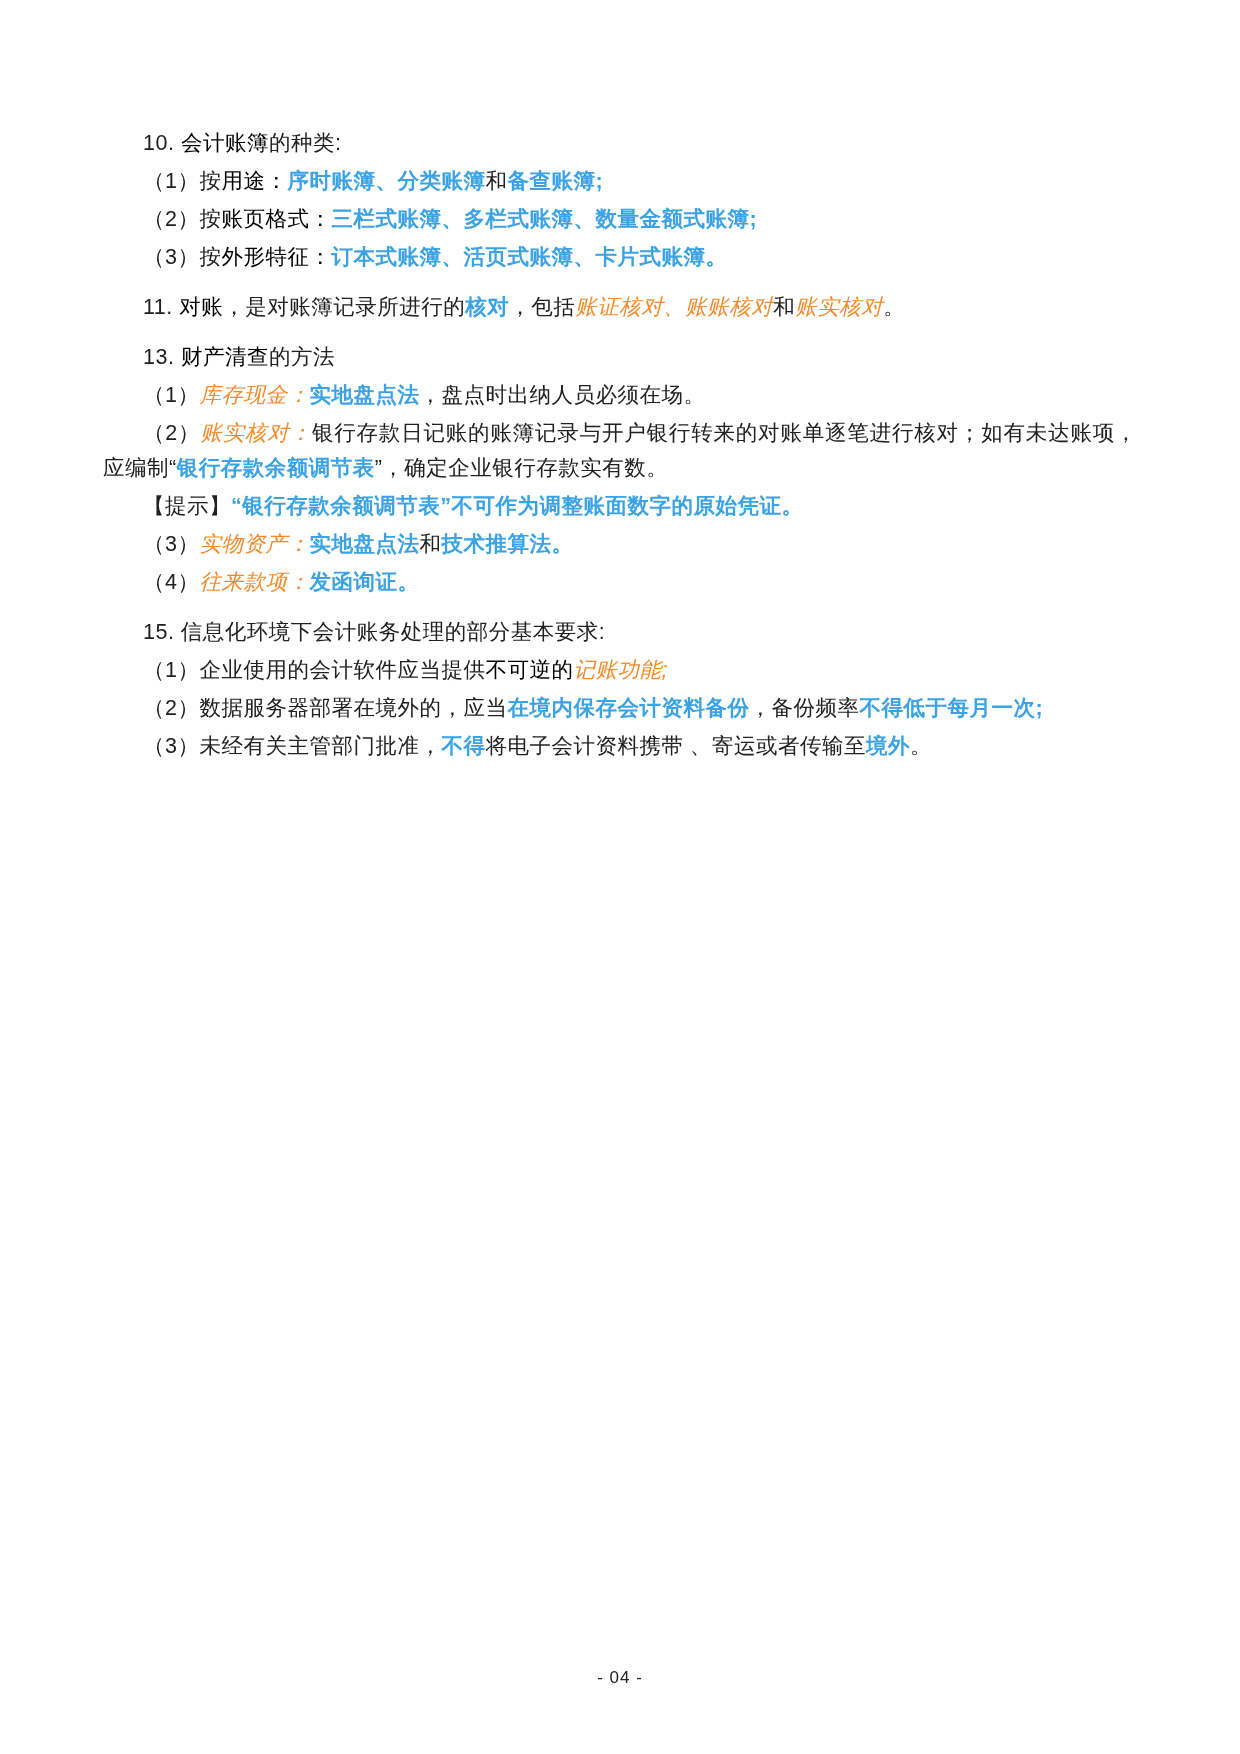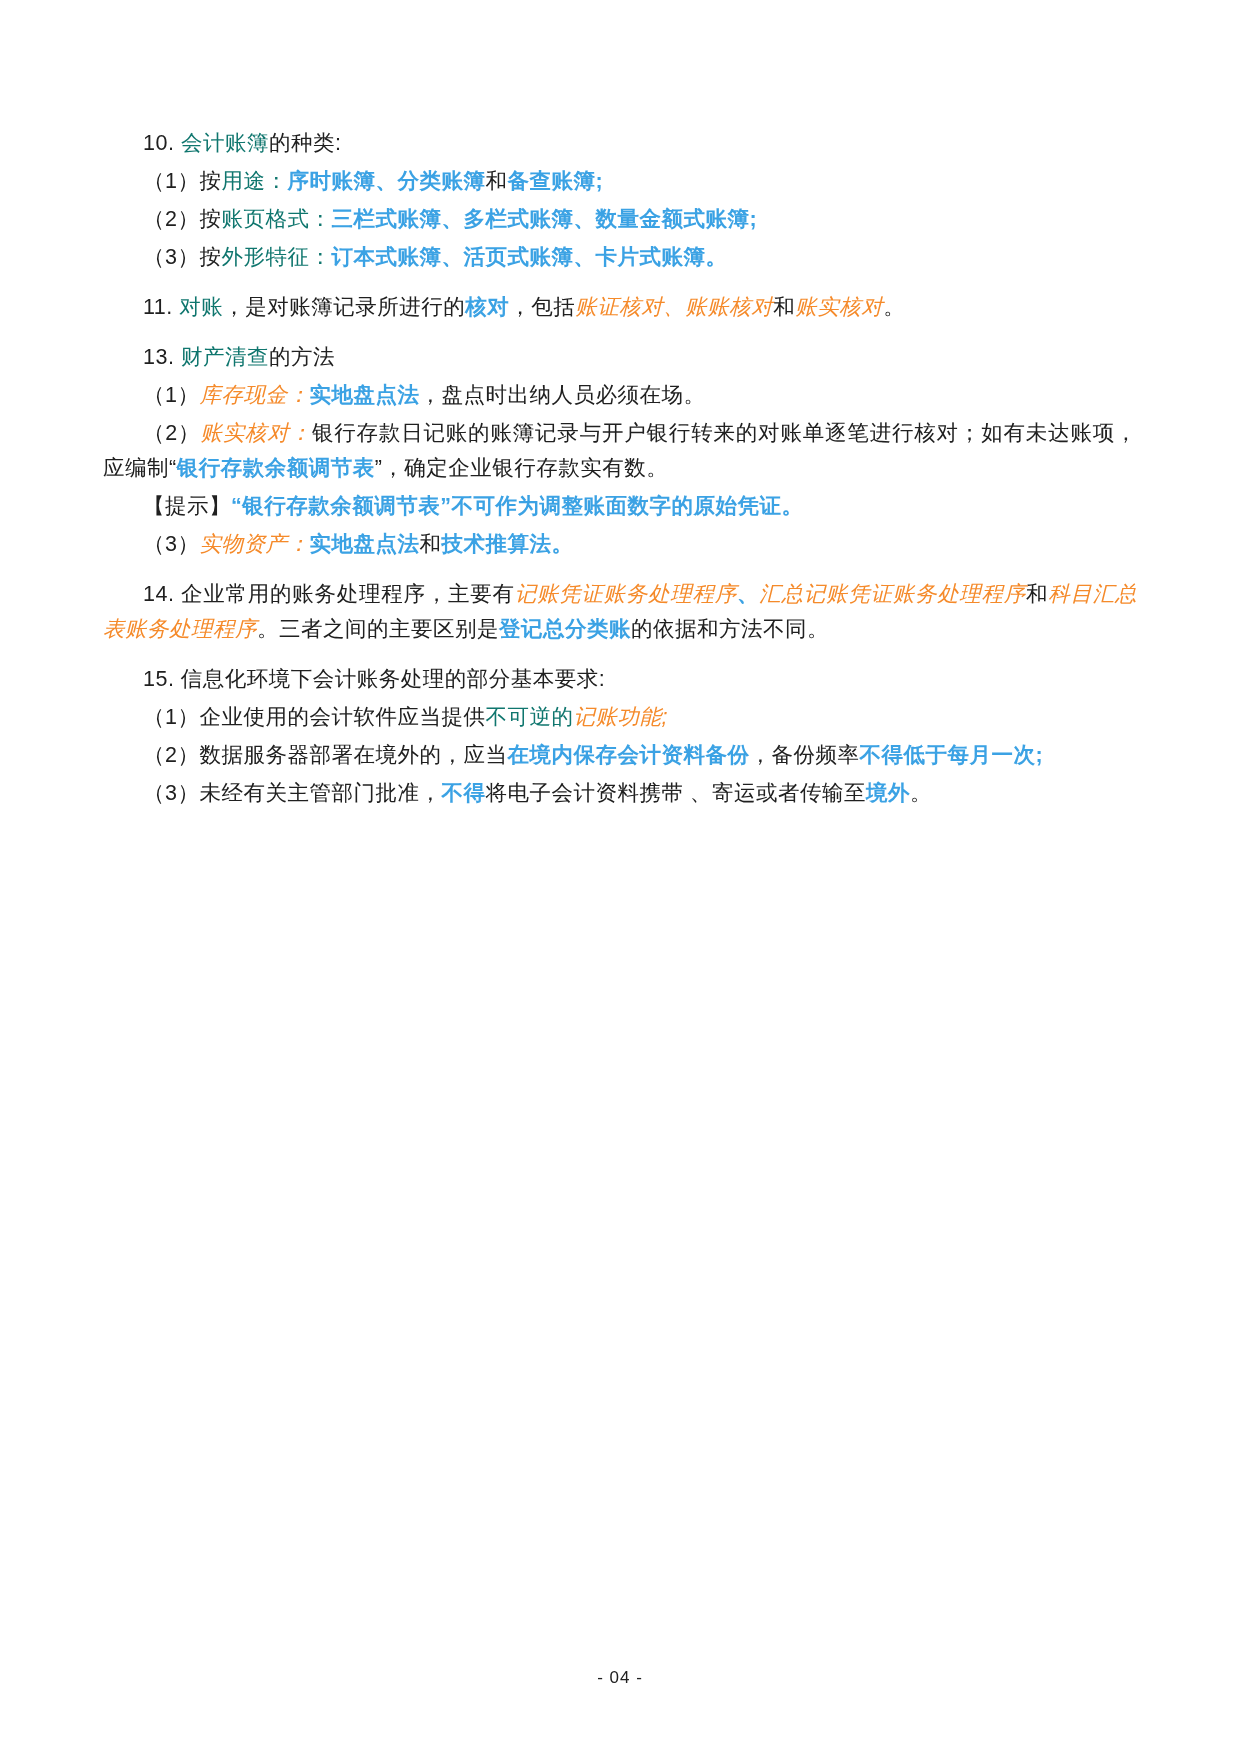"会计账簿" .c-red { color: #0f766e -> #000000 }
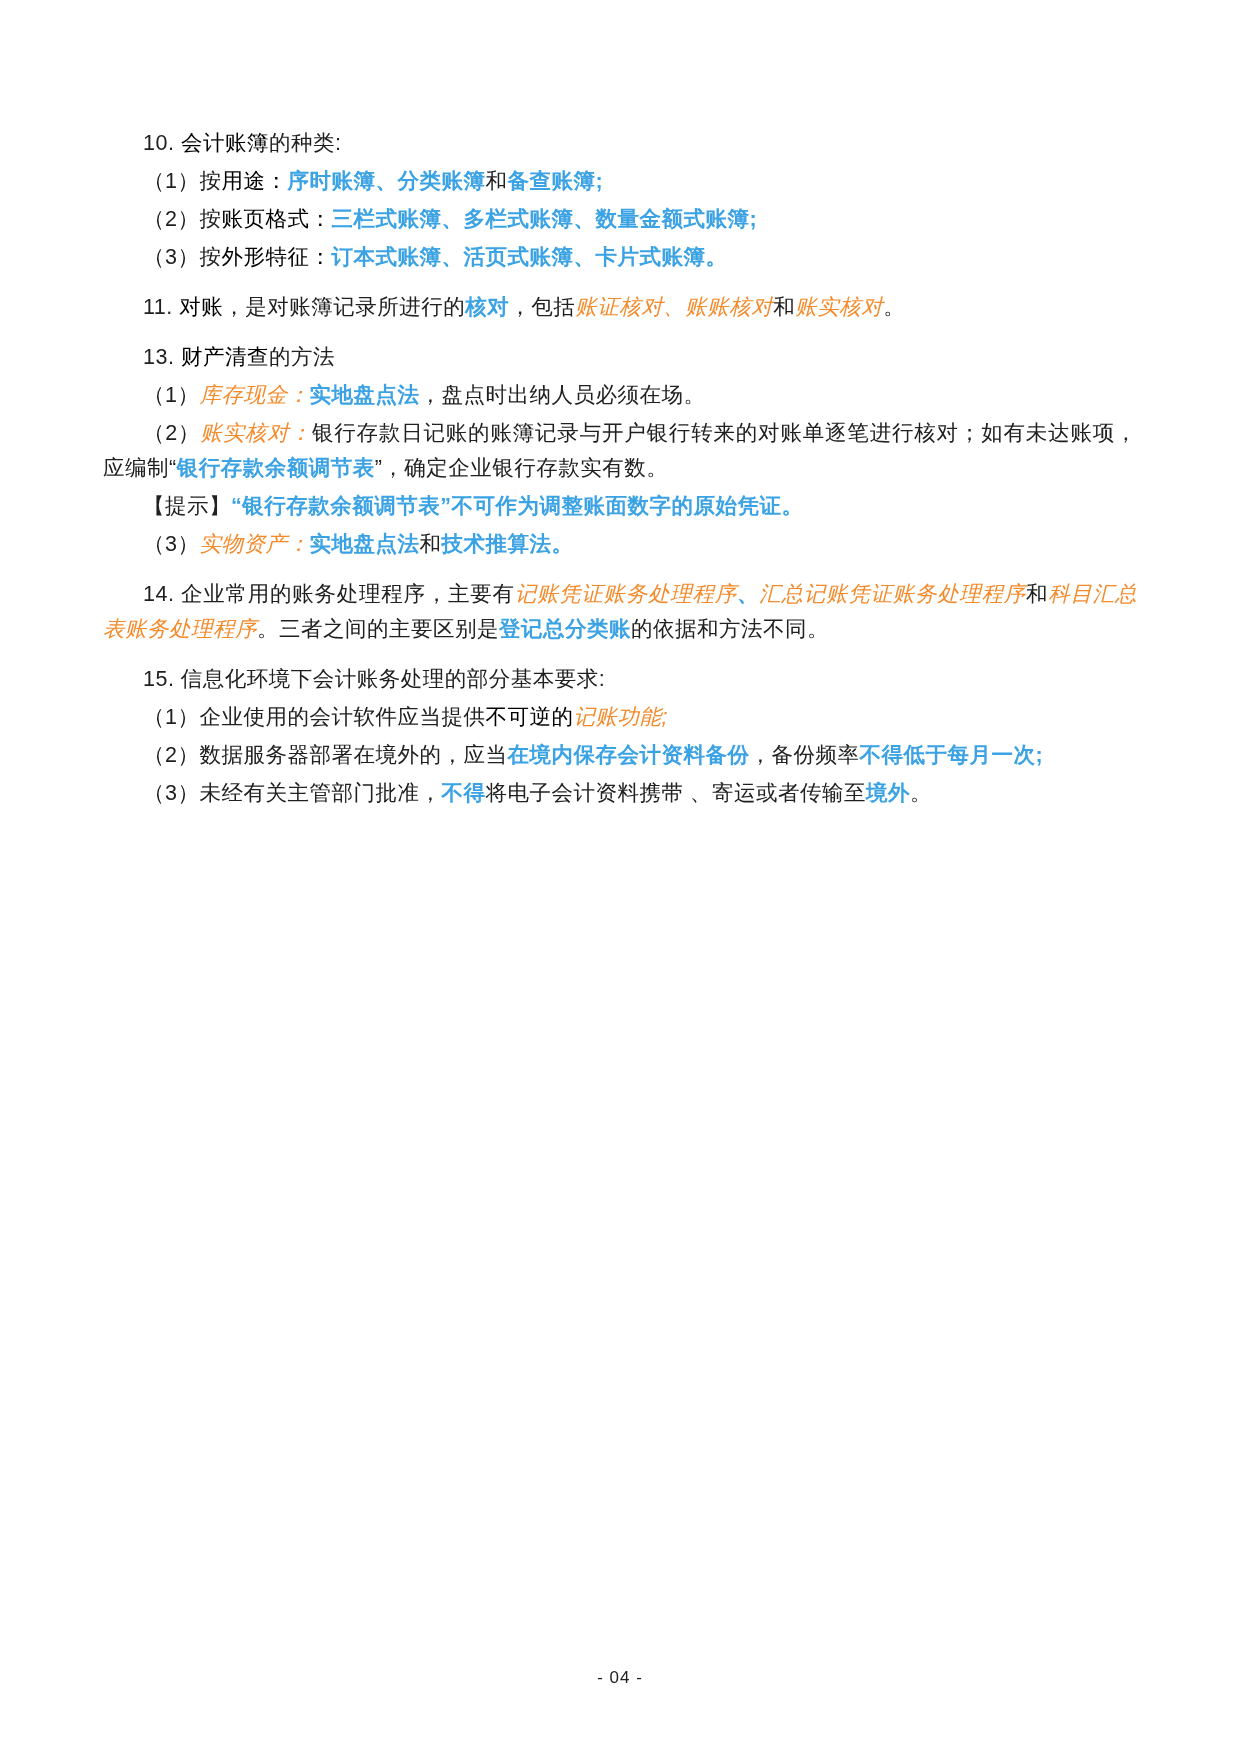"（4）往来款项：发函询证。" p.para { html: none -> <p><span>（4）</span><span>往来款项：</span><span>发函询证。</span></p> }
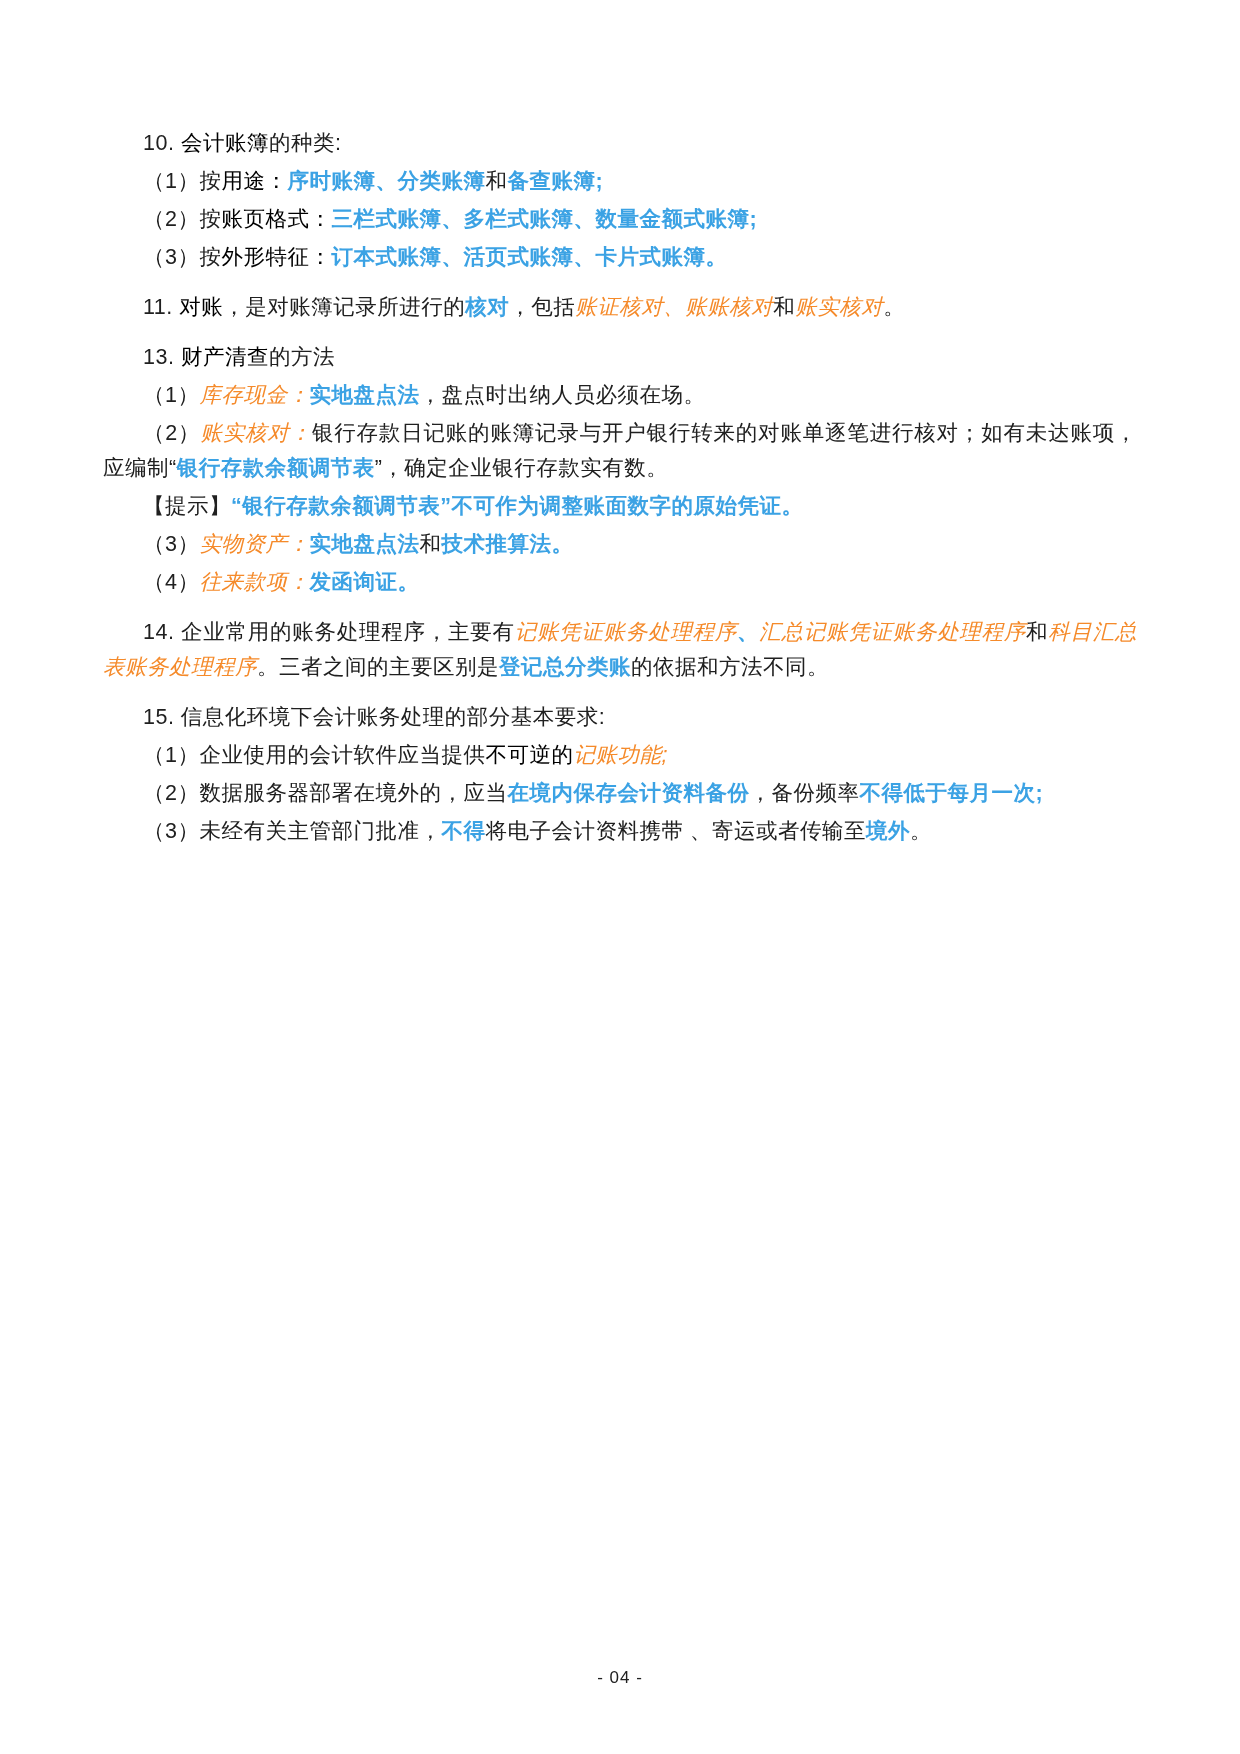"14." p.para { html: <p><span>14. 企业常用的账务处理程序，主要有</span><span>记账凭证账务处理程序</span><span>、</span><span>汇总记账凭证账务处理程序</span><span>和</span><span>科目汇总表账务处理程序</span><span>。三者之间的主要区别是</span><span>登记总分类账</span><span>的依据和方法不同。</span></p> -> none }
